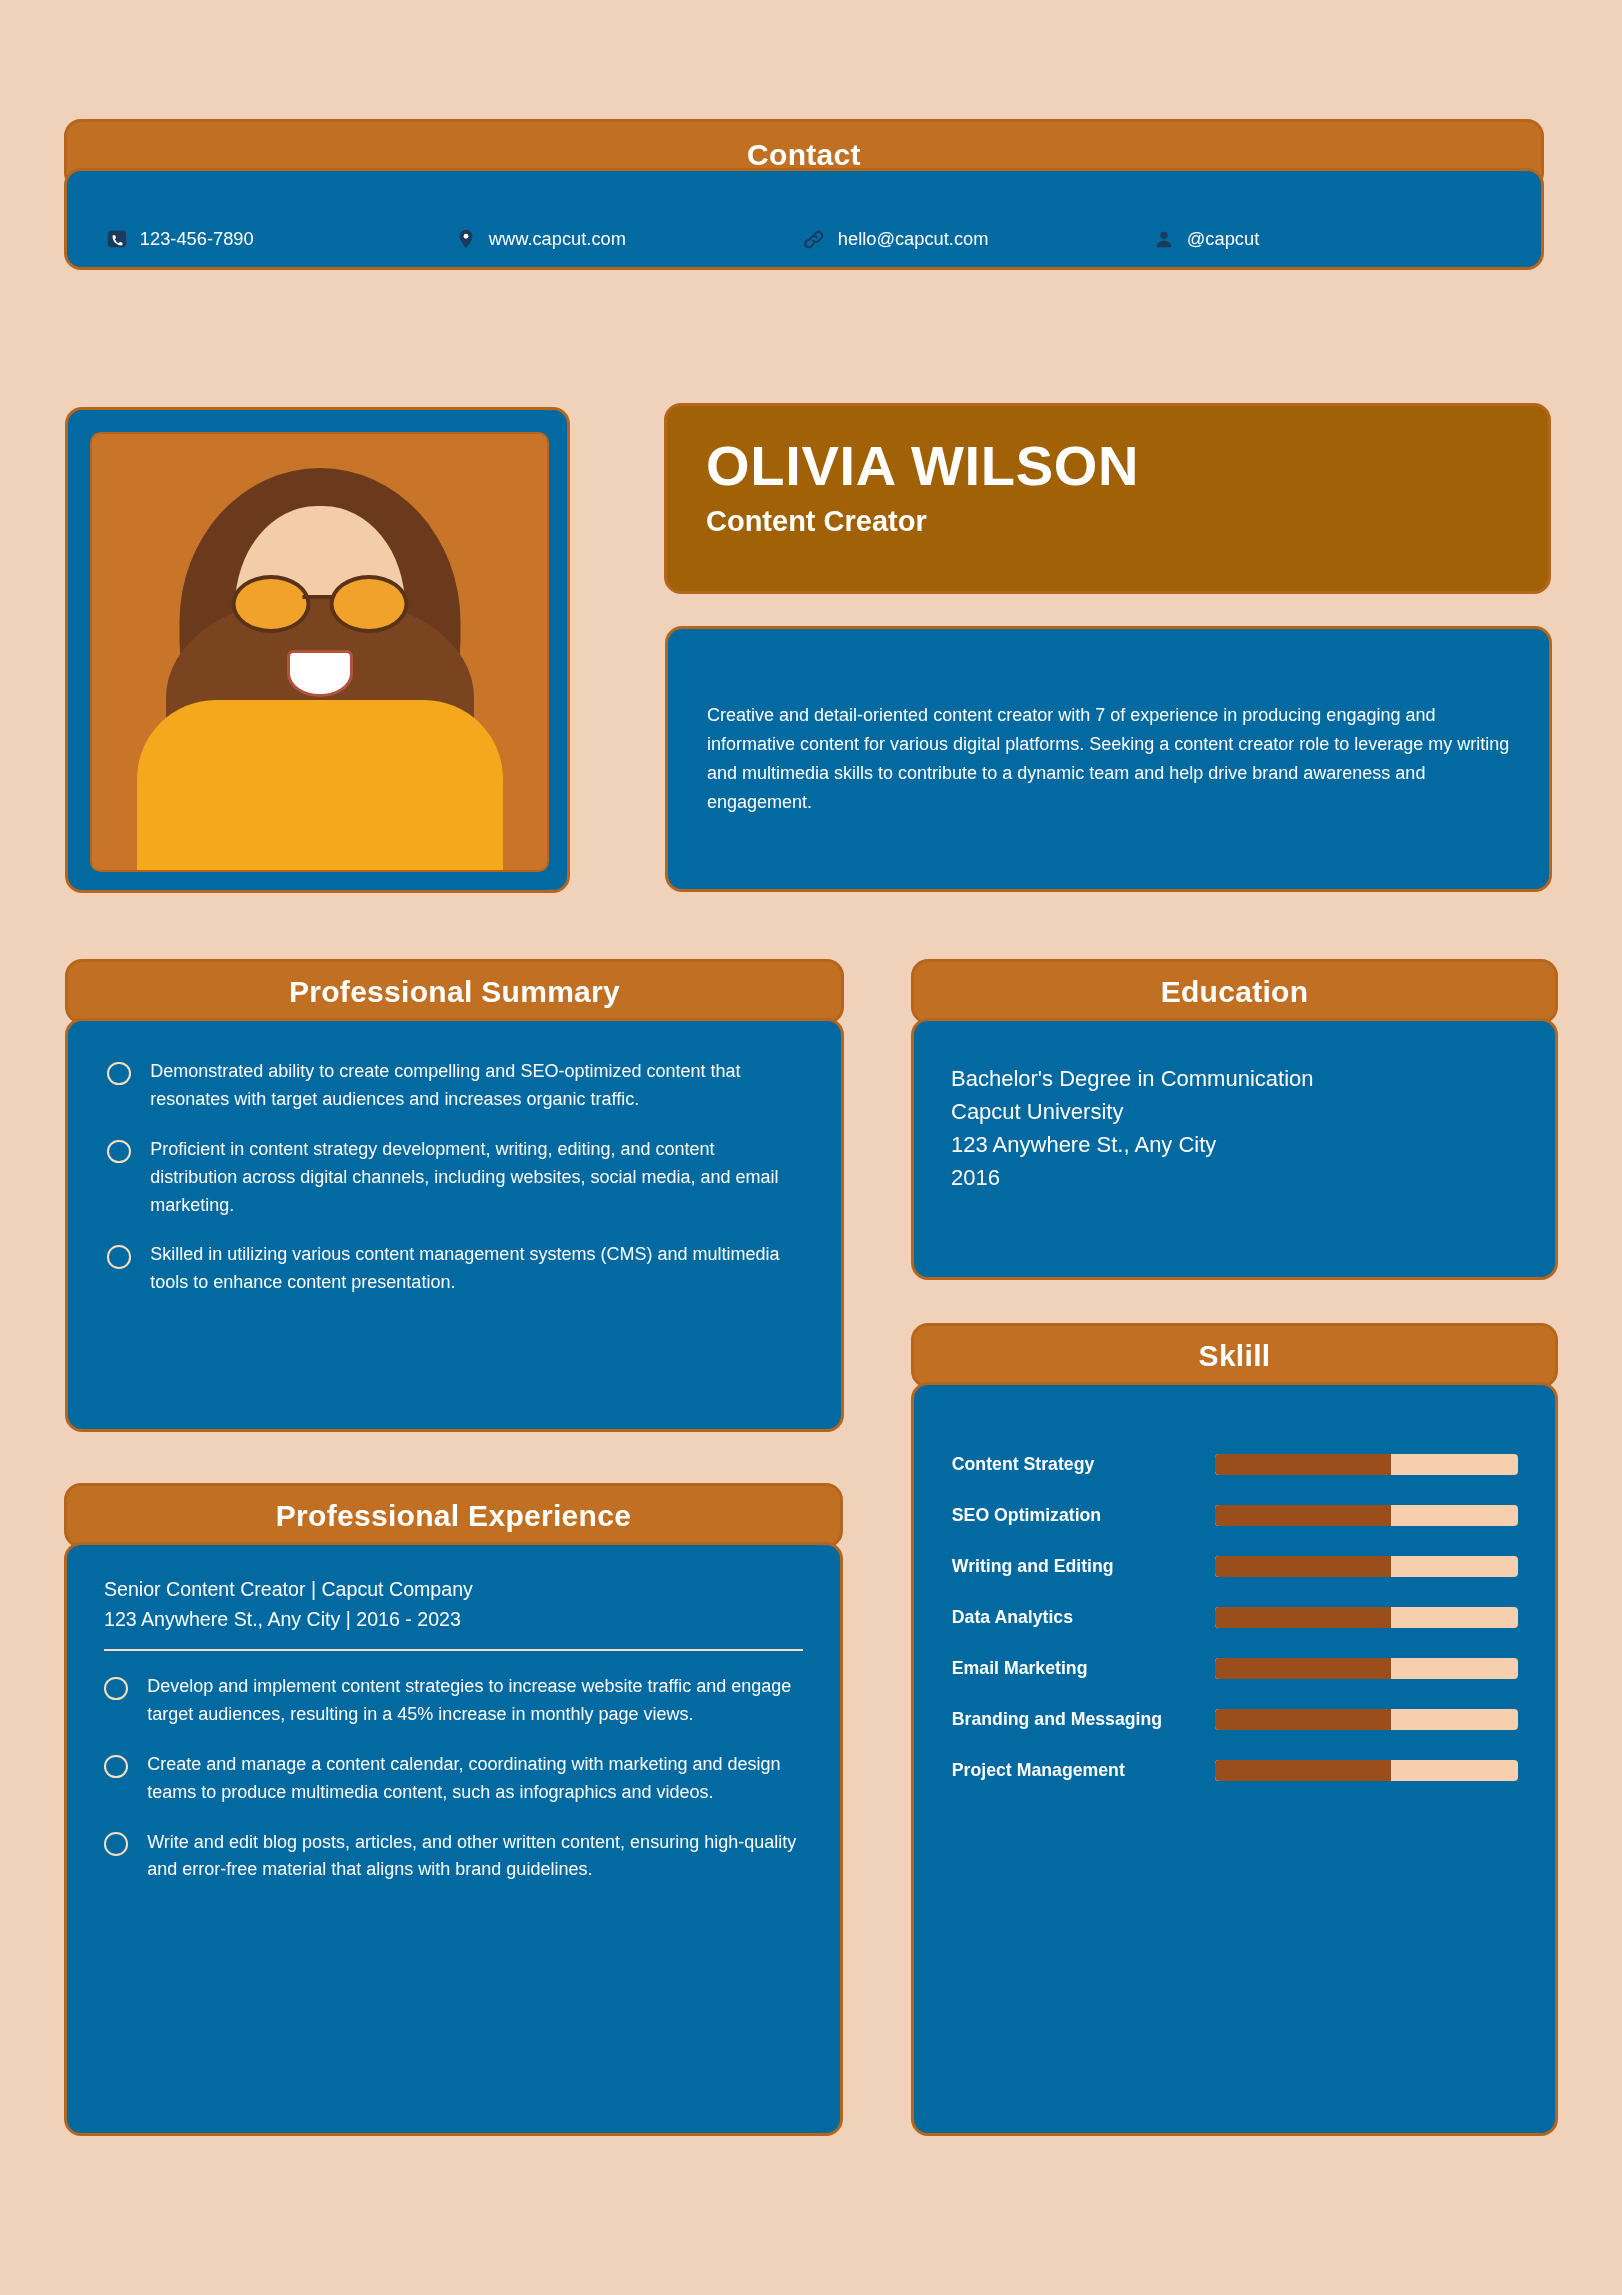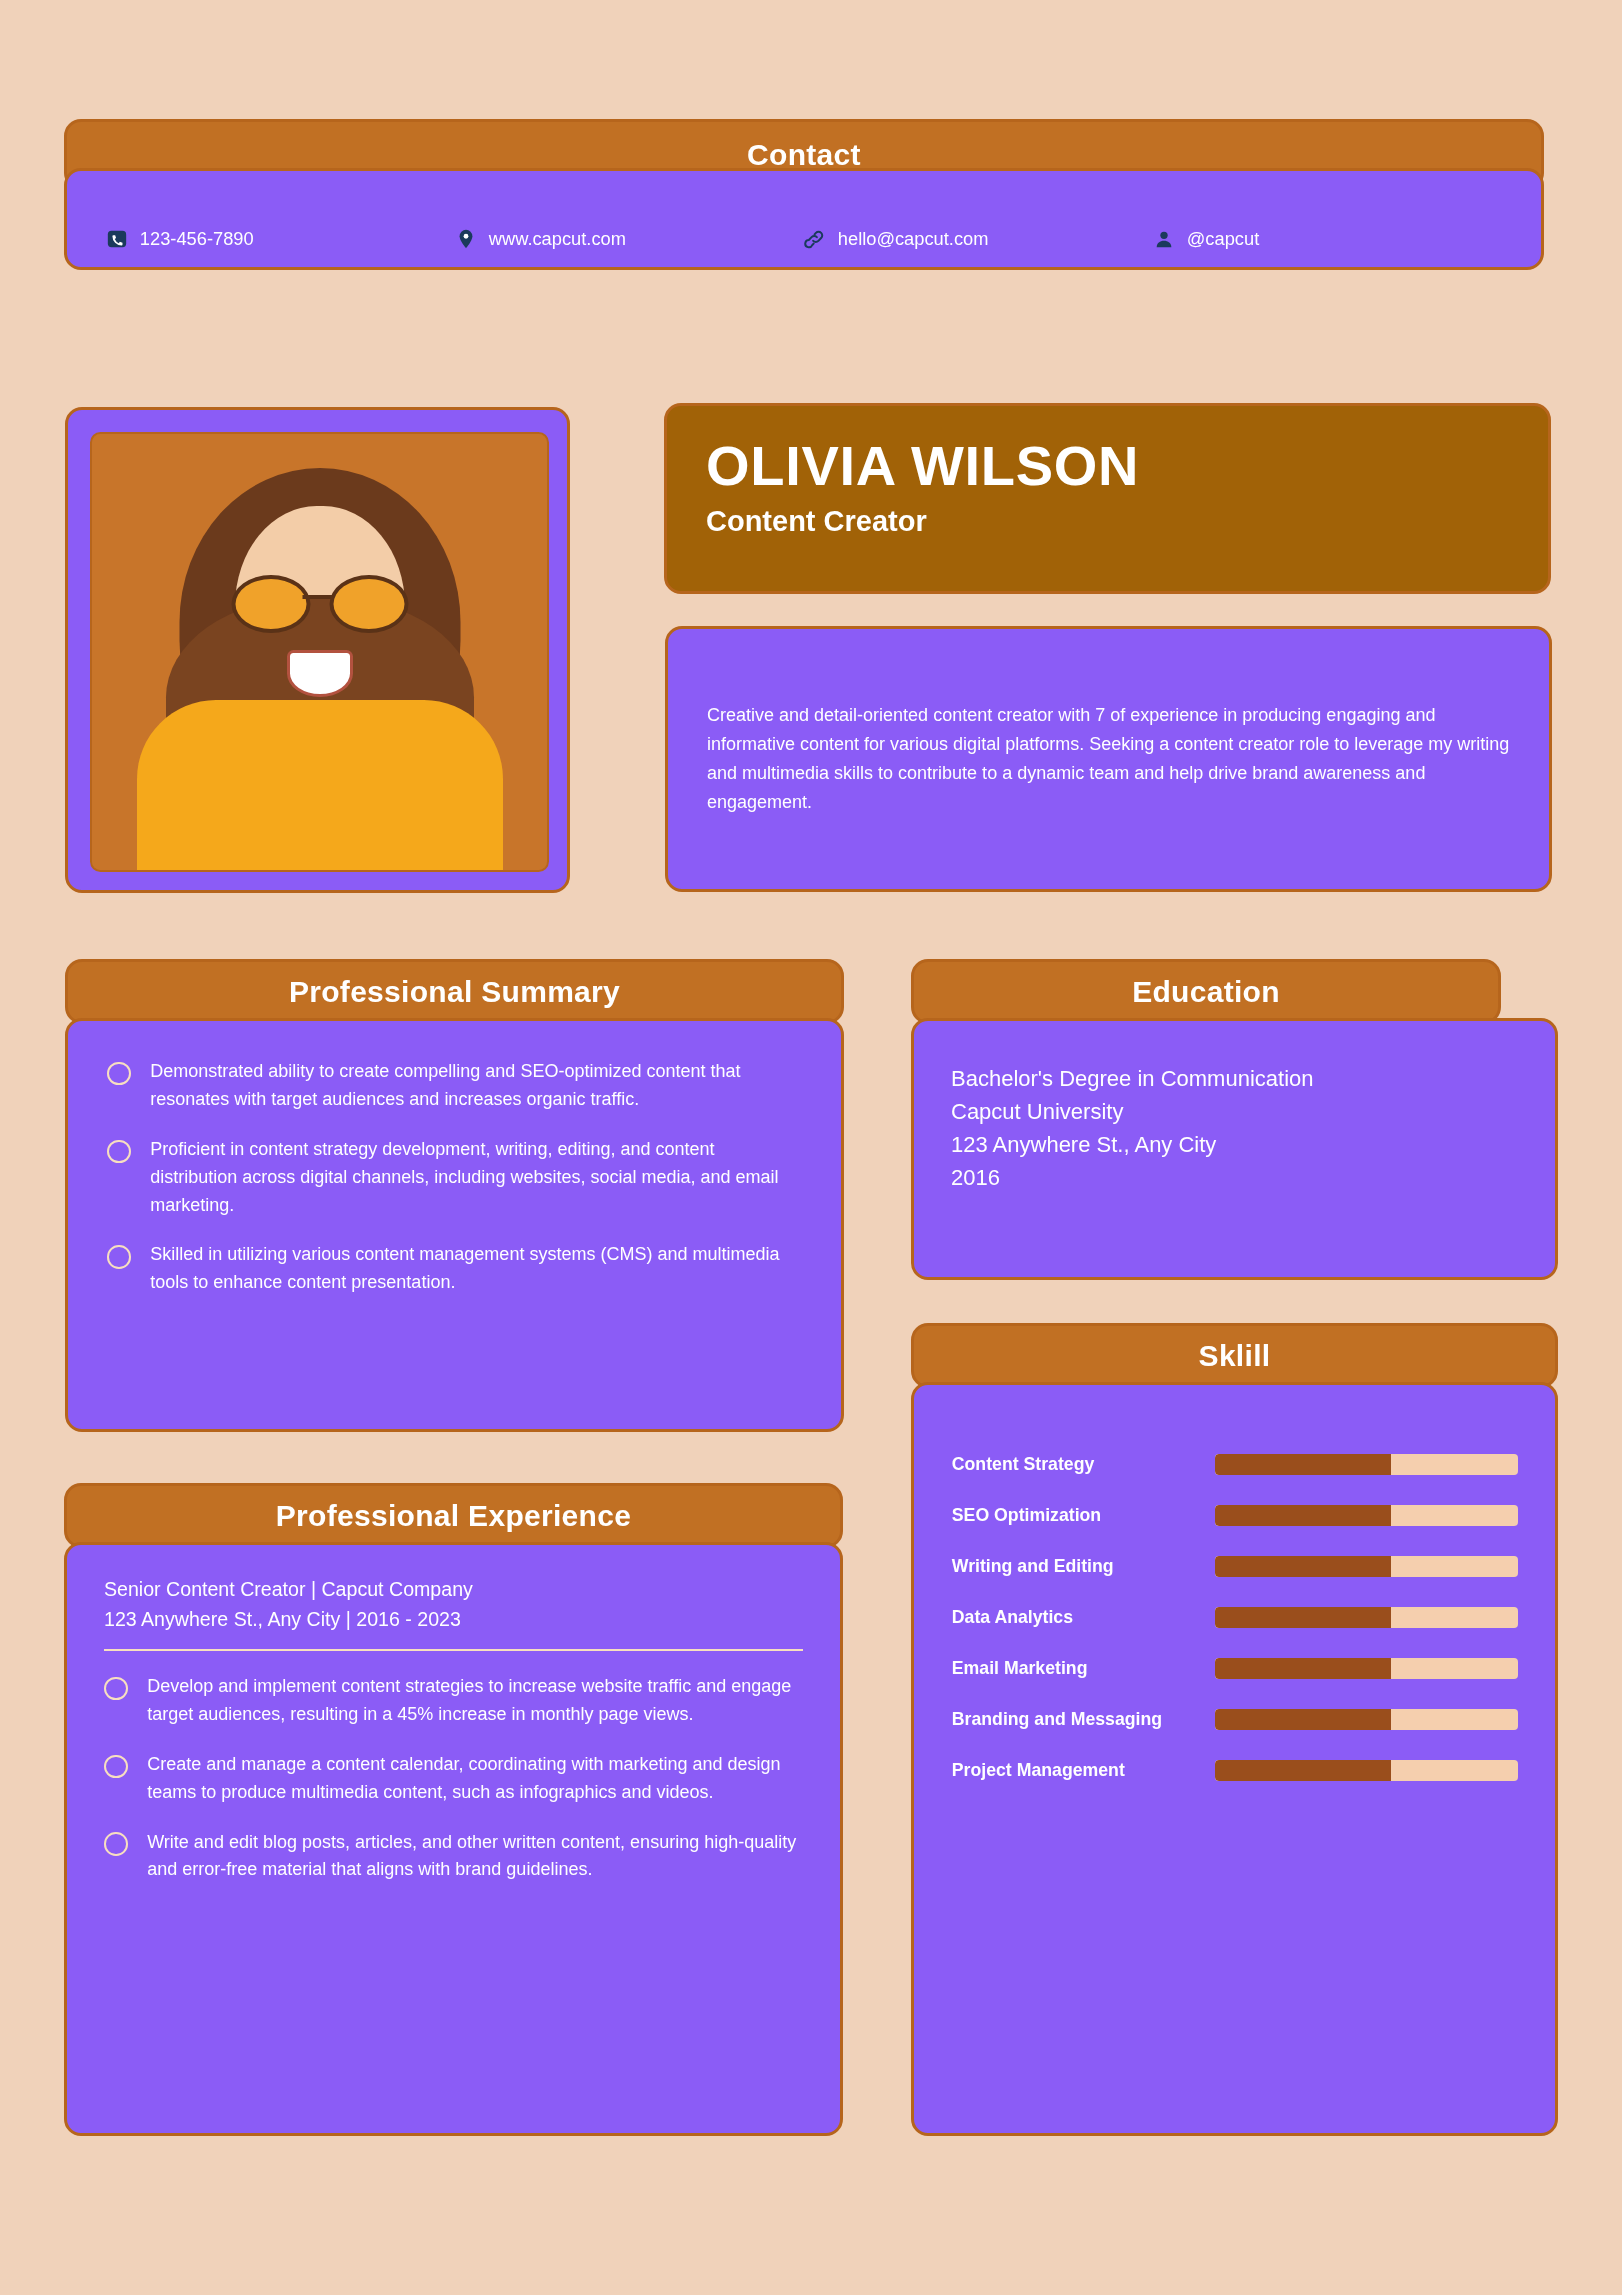"123-456-7890" .card { background: #8b5cf6 -> #0369a1 }
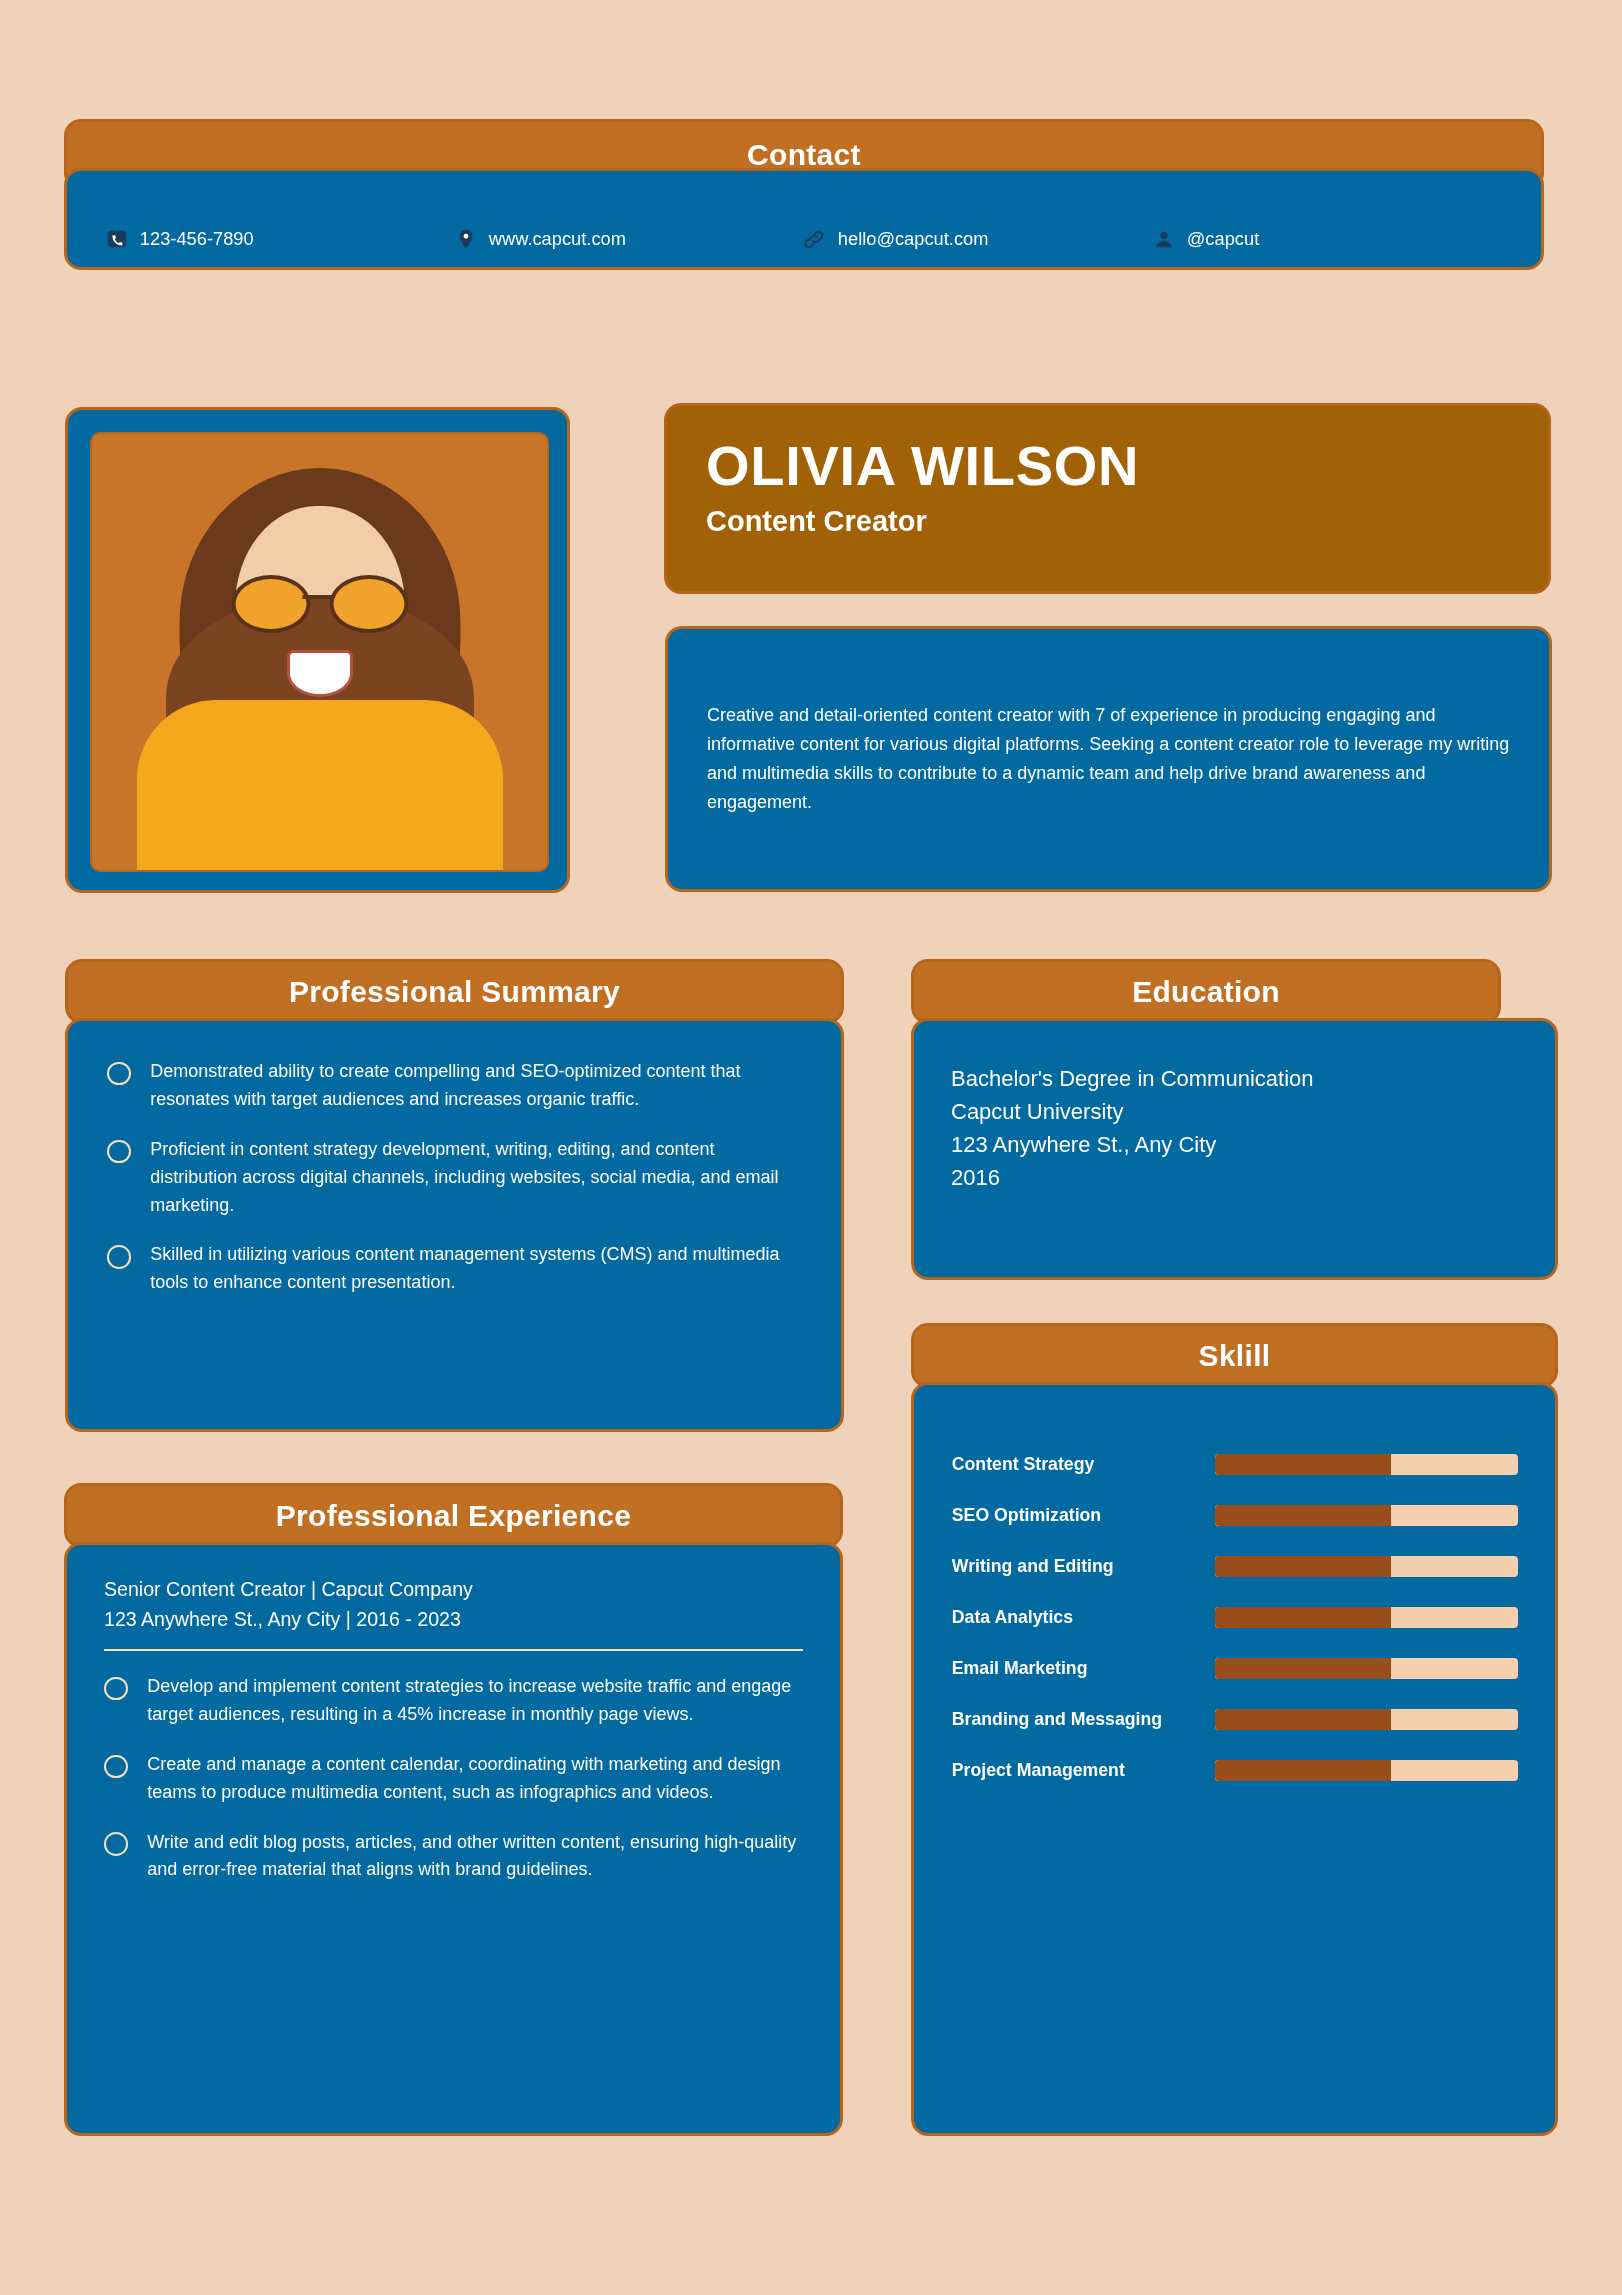"Education" .sec-edu-head { width: 590px -> 647px }
